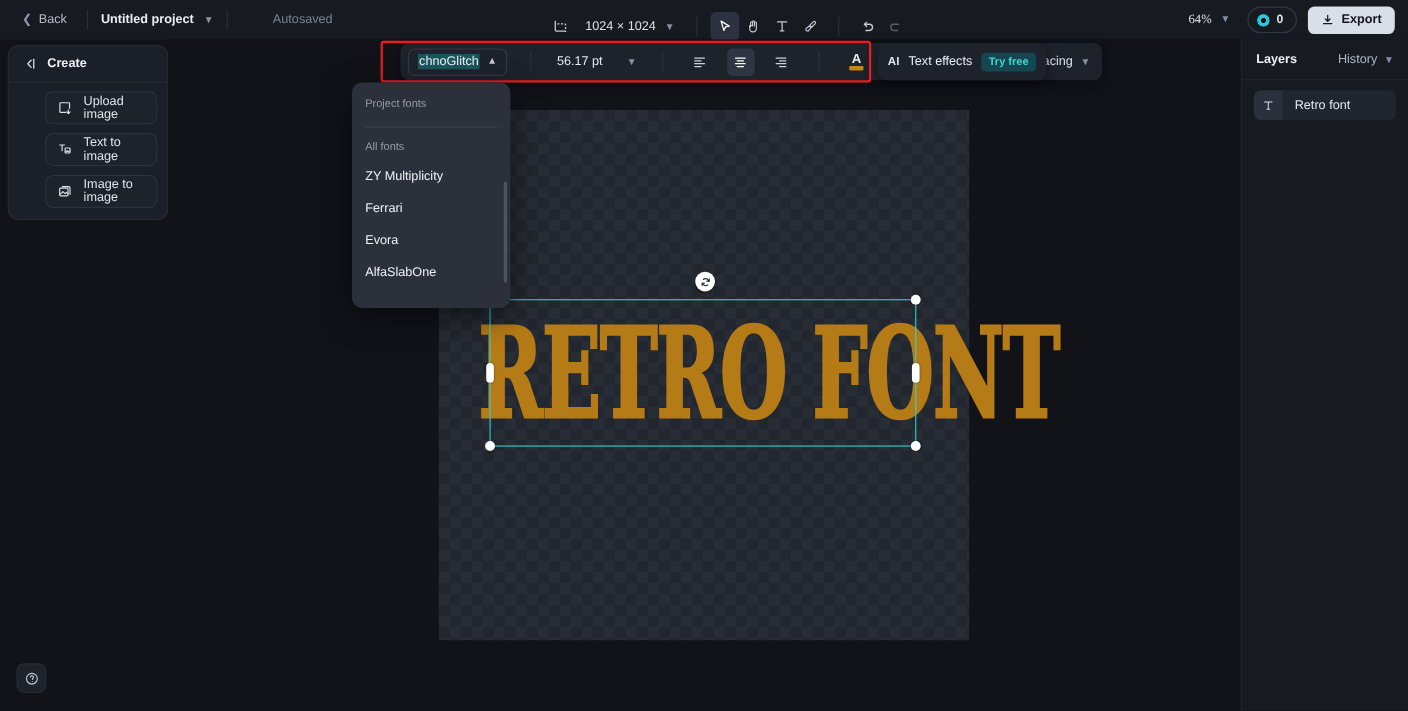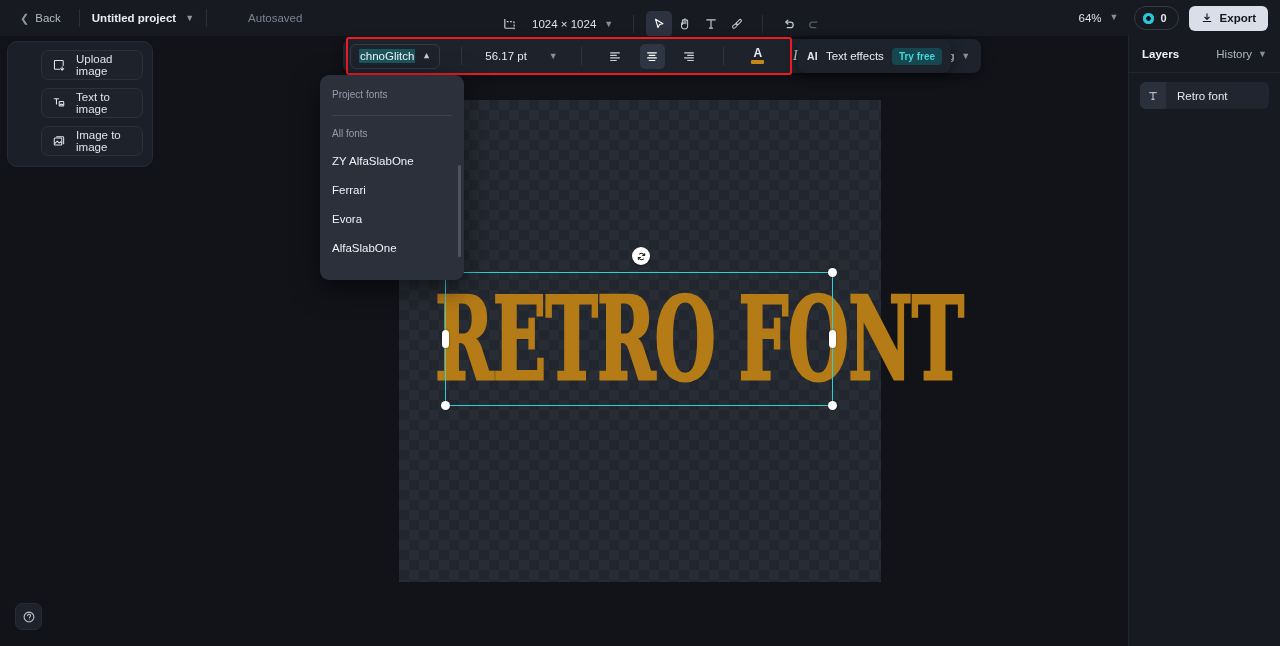"64%" .zoom-ctl { font-family: none -> Liberation Serif, serif }
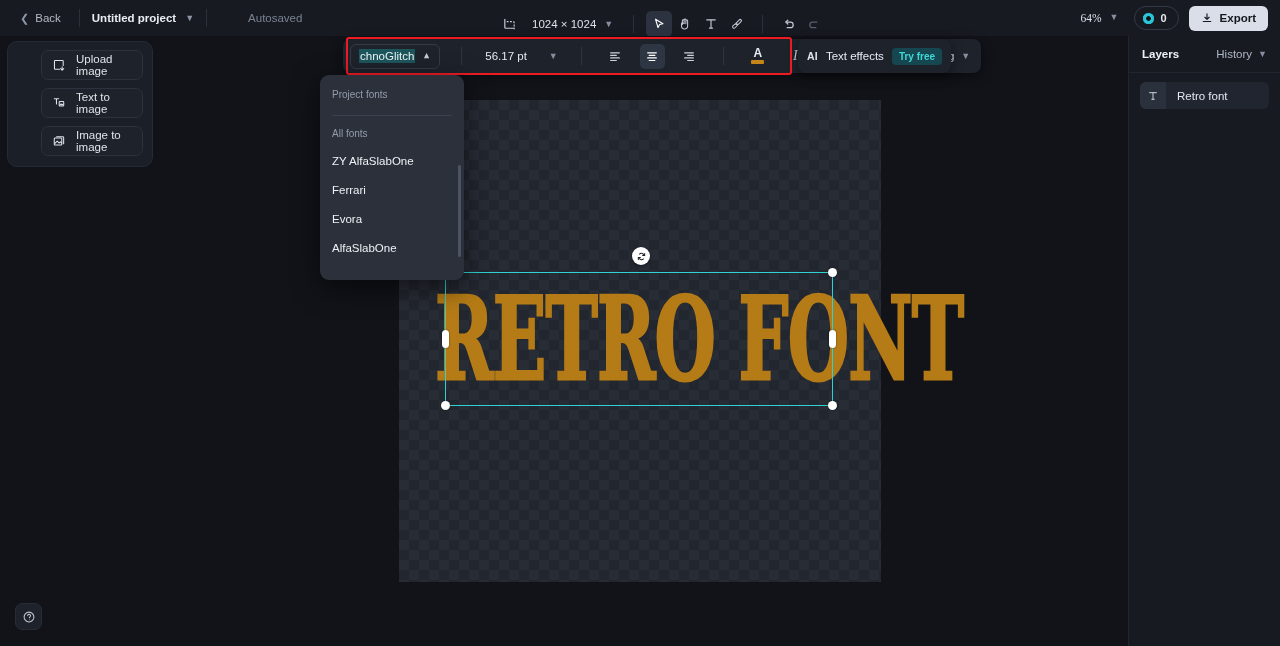"Create" div.lp-head { html: none -> <div> <span> <svg> <path></path> <path></path> </svg> </span> <span>Create</span> </div> }
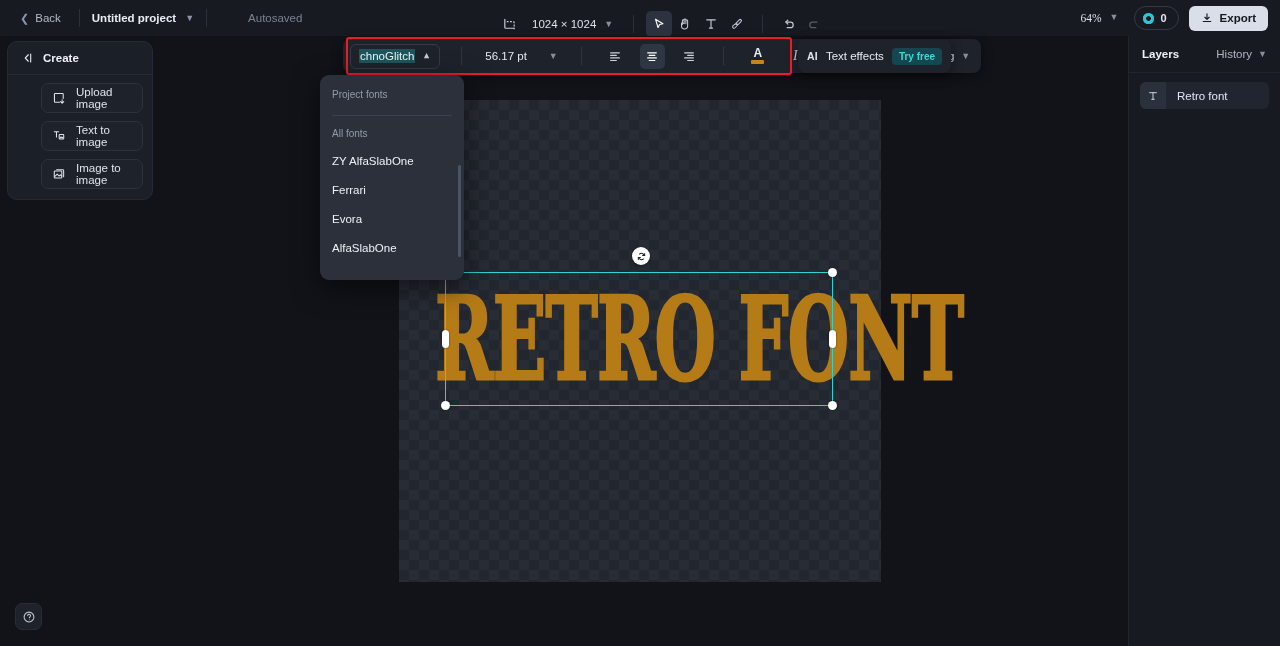"chnoGlitch" .fmt-bar { left: 343px -> 364px }
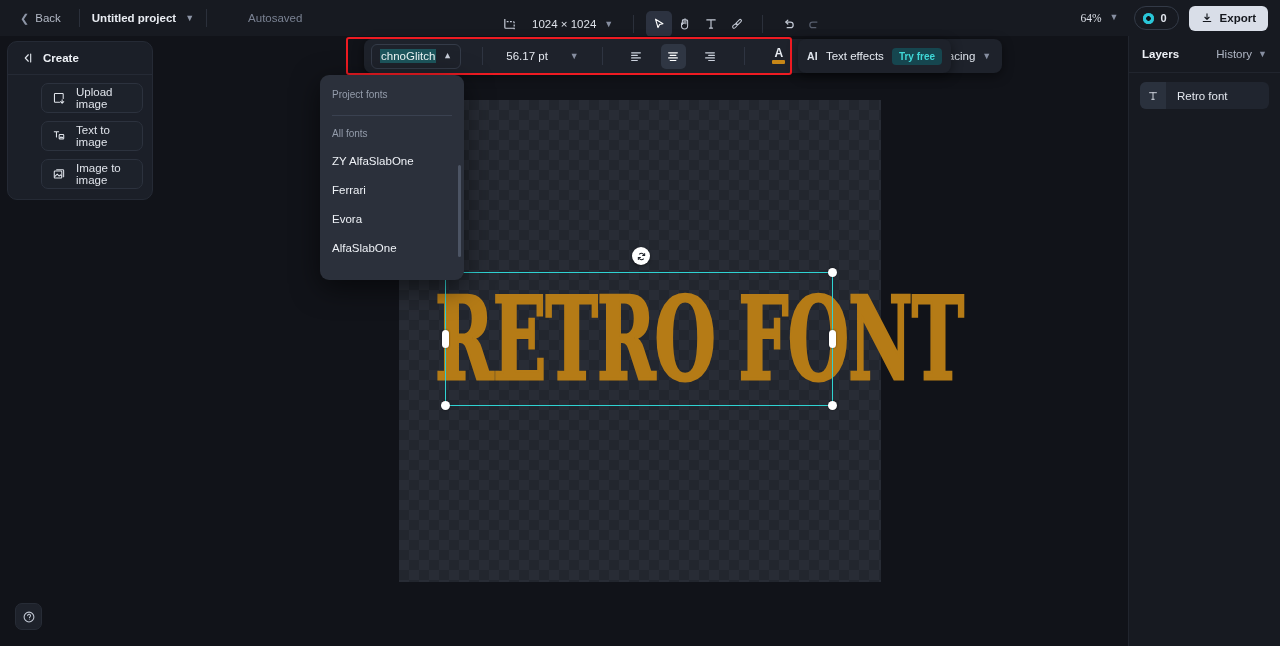"ZY AlfaSlabOne" span { text: AlfaSlabOne -> Multiplicity }
